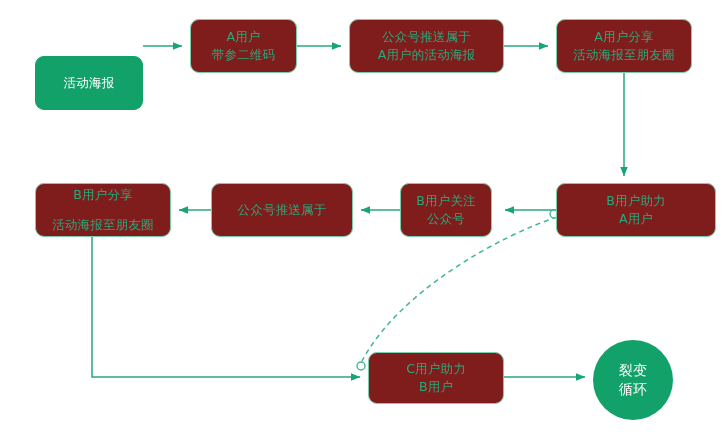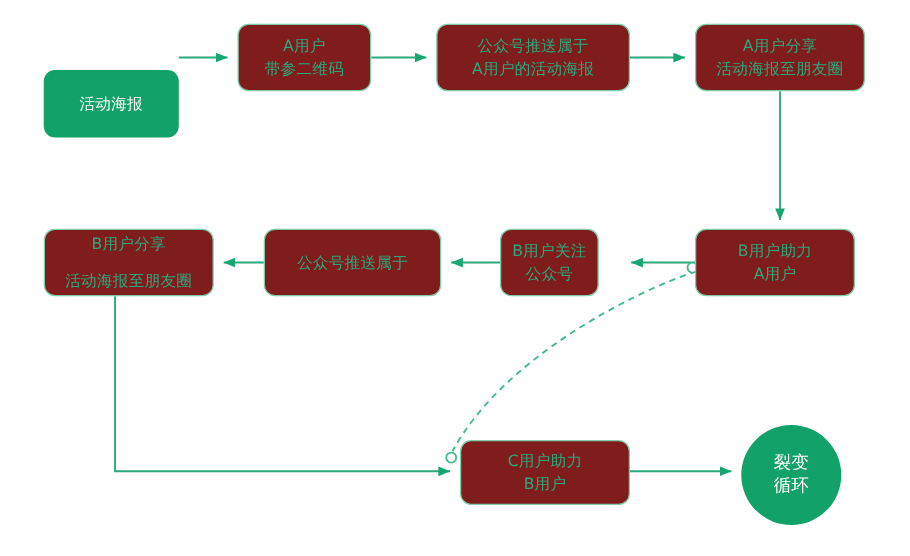"B用户关注" div.node { width: 79px -> 92px }
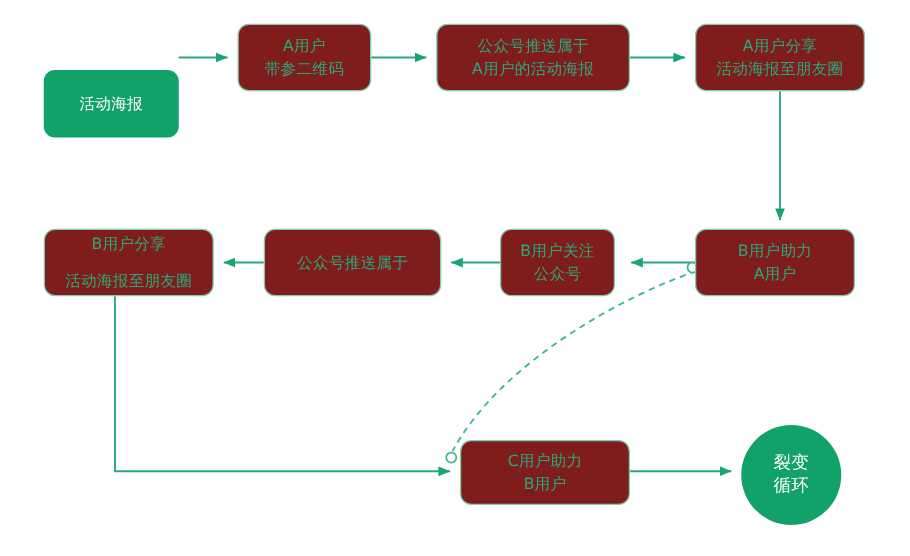"B用户助力" div.node { width: 128px -> 160px }
